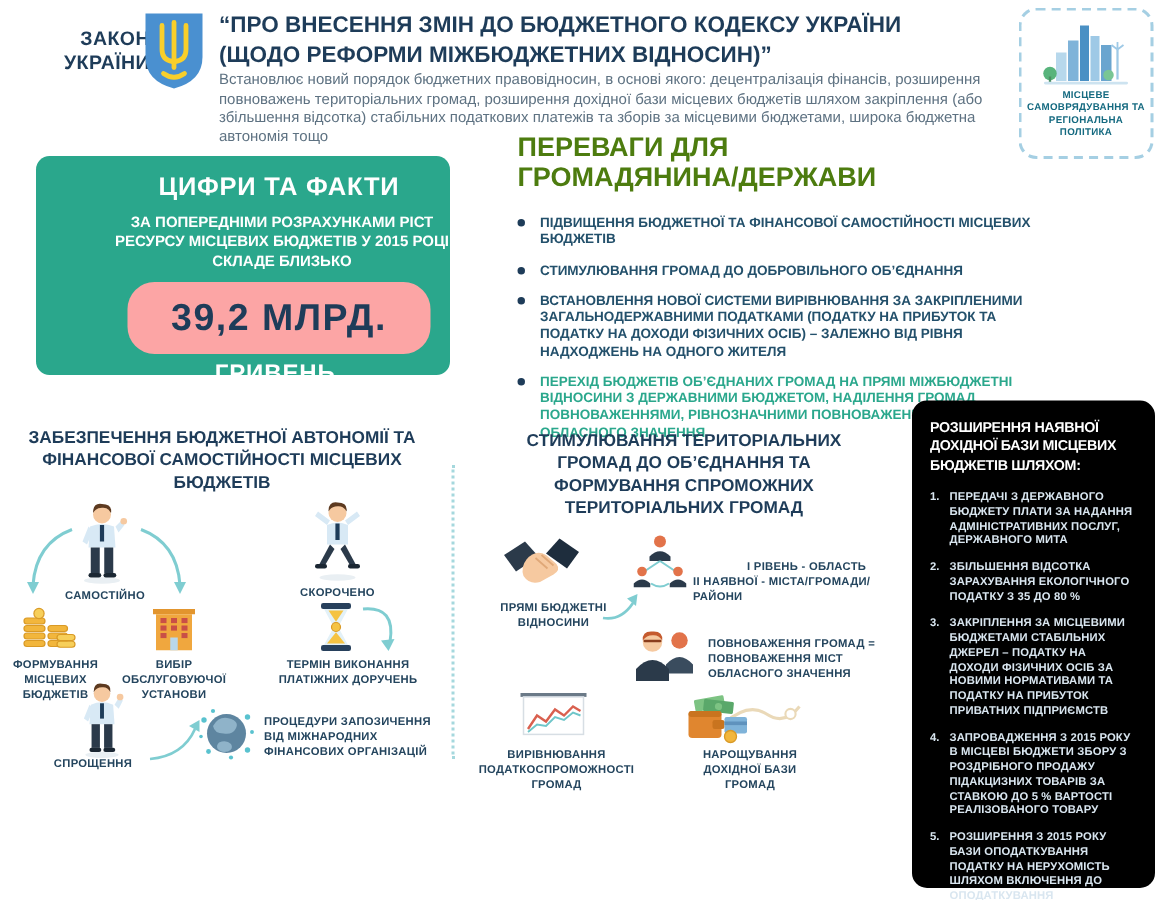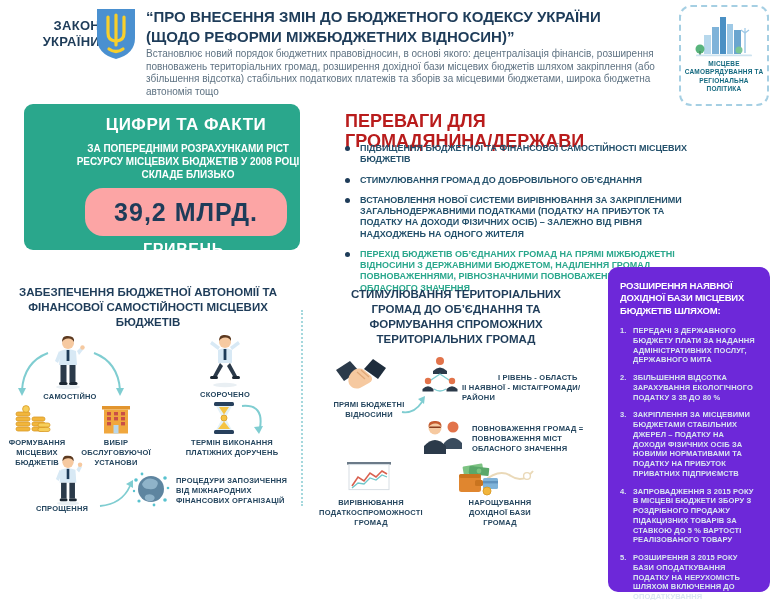"ПЕРЕВАГИ ДЛЯ" .benefits-title { color: #b91c1c -> #4d7c0f; top: 112px -> 89px }
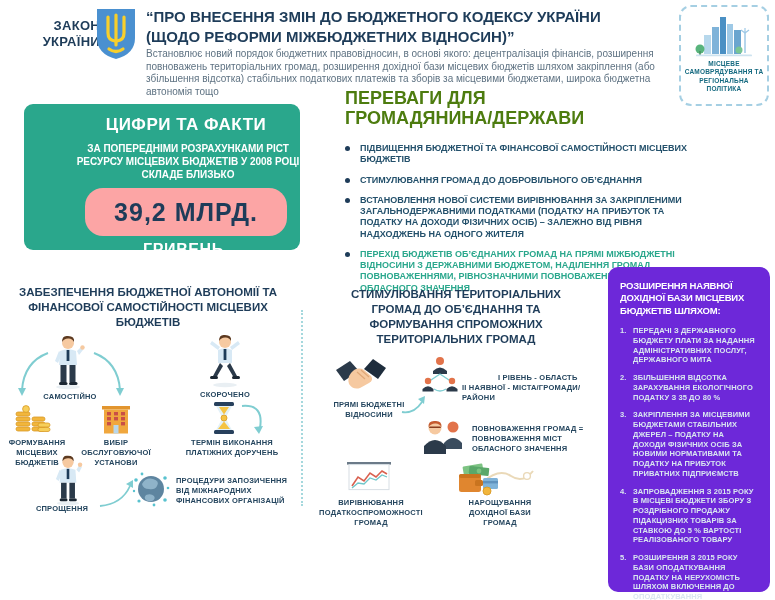"ЗА ПОПЕРЕДНІМИ РОЗРАХУНКАМИ РІСТ РЕСУРСУ" div.facts-text { text: 2008 -> 2015 }
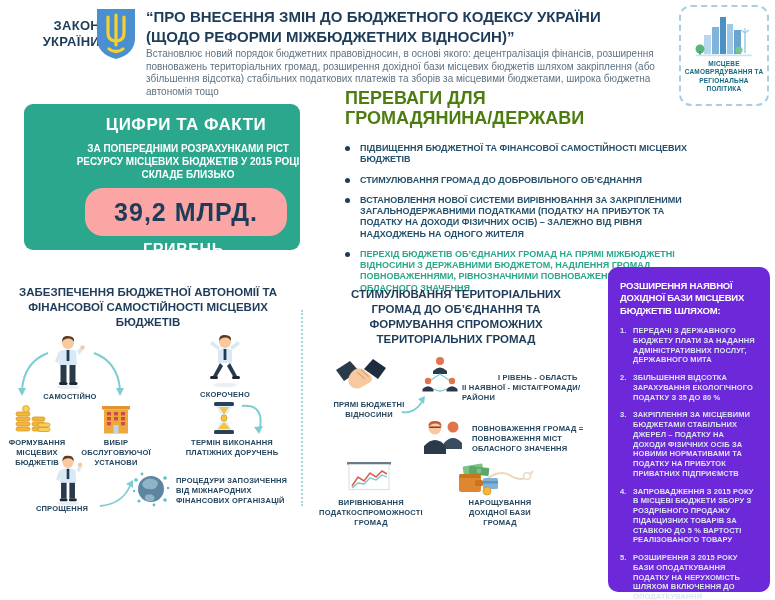"РОЗШИРЕННЯ НАЯВНОЇ ДОХІДНОЇ БАЗИ" .revenue-panel { background: #6d28d9 -> #000000 }
